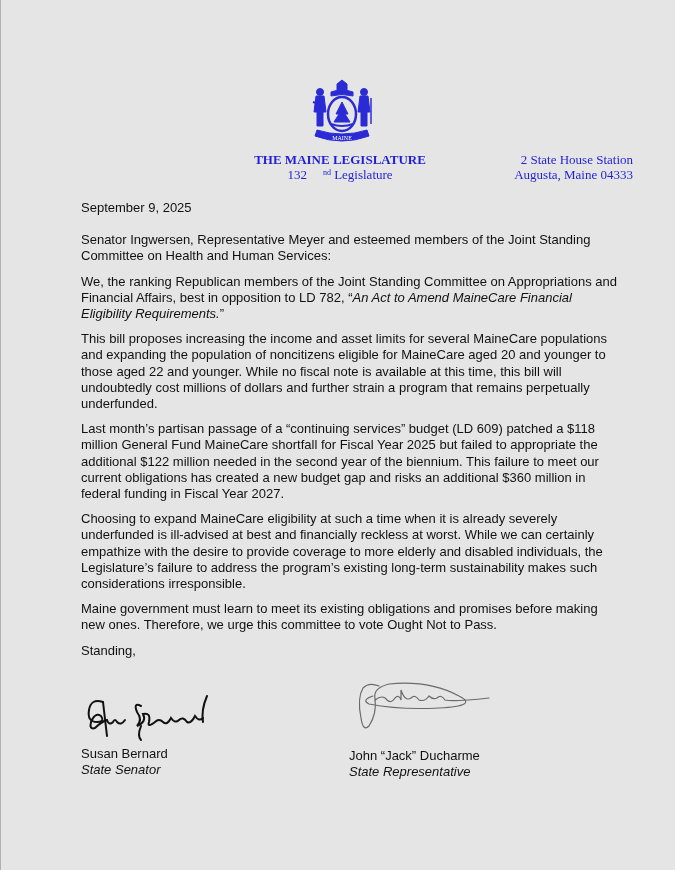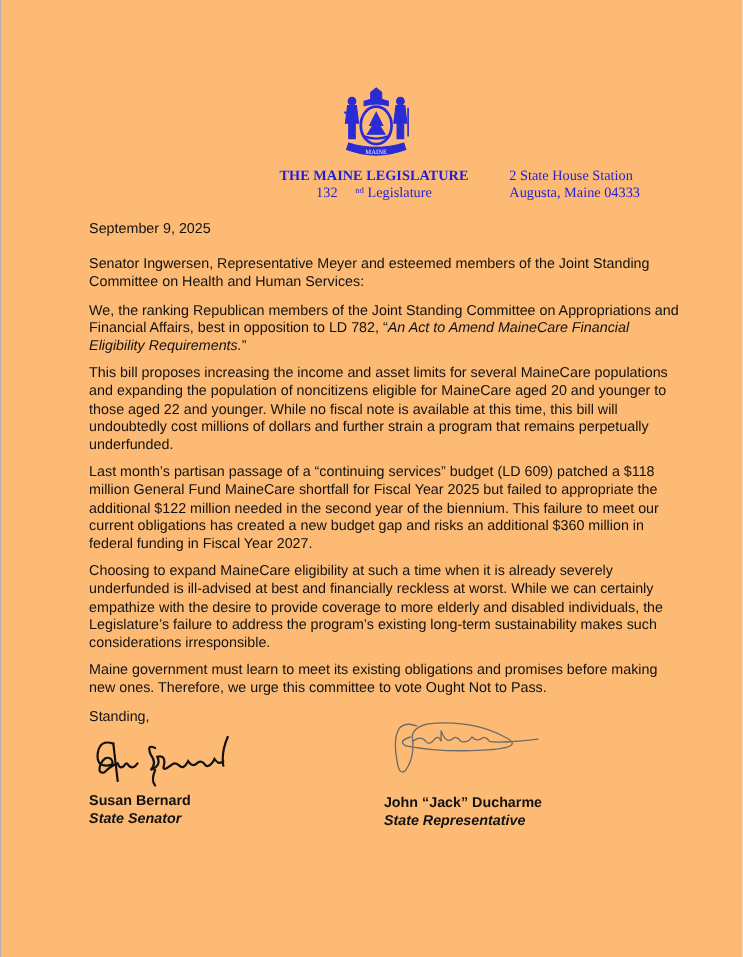"THE MAINE LEGISLATURE" .page { background: #fdba74 -> #e5e5e5 }
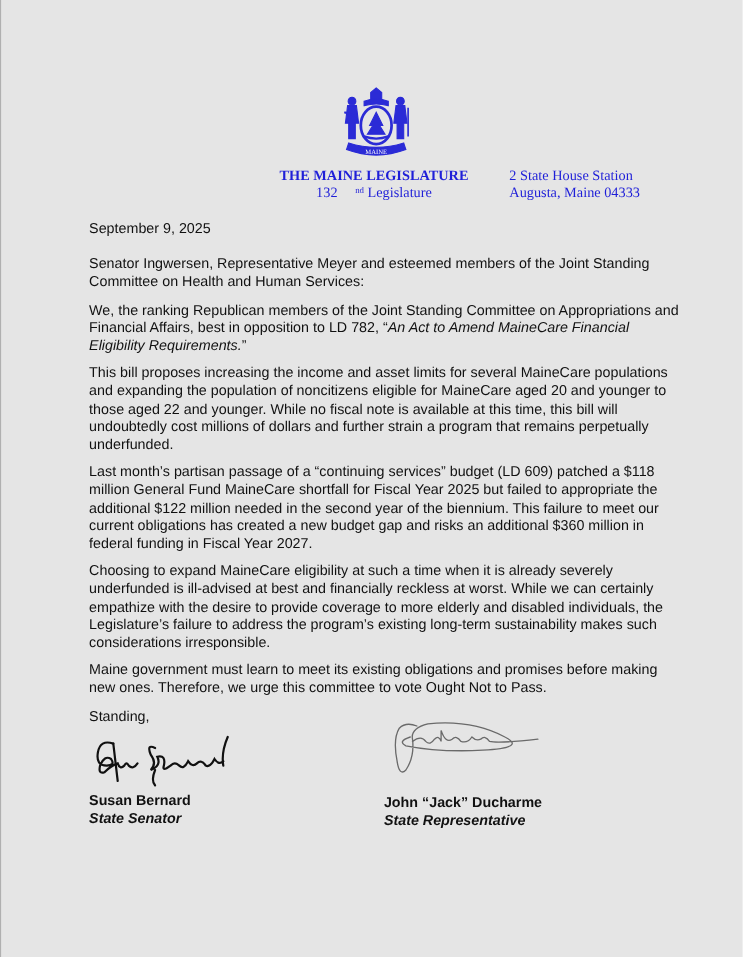"2 State House Station" .lh-addr { text-align: left -> right }
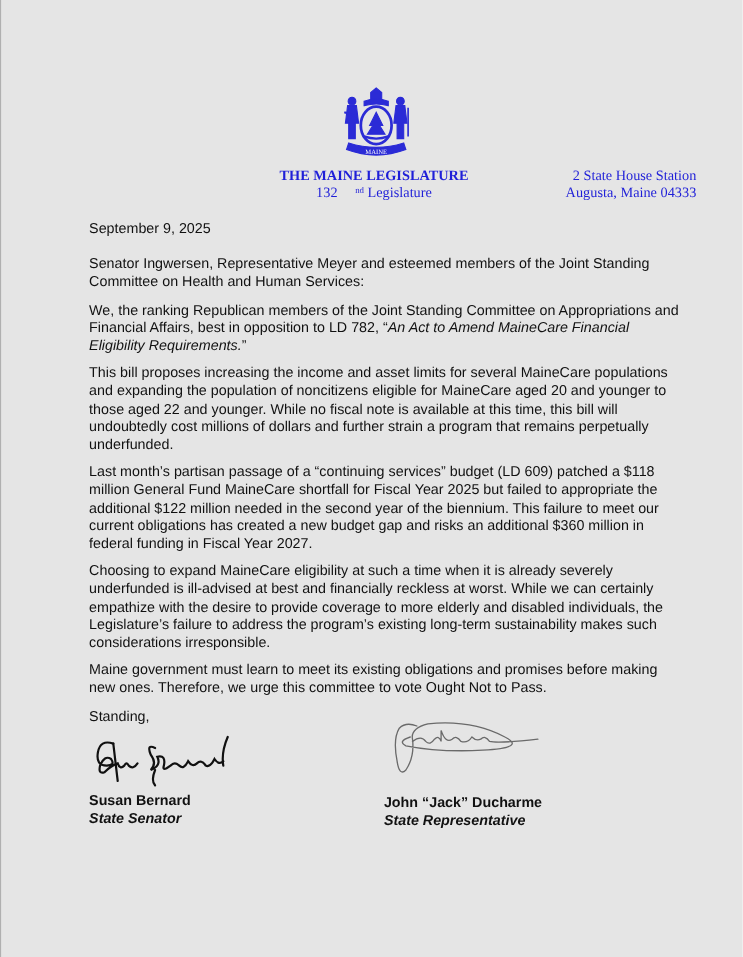"Susan Bernard" .sigs { font-weight: bold -> none; top: 646px -> 672px }
